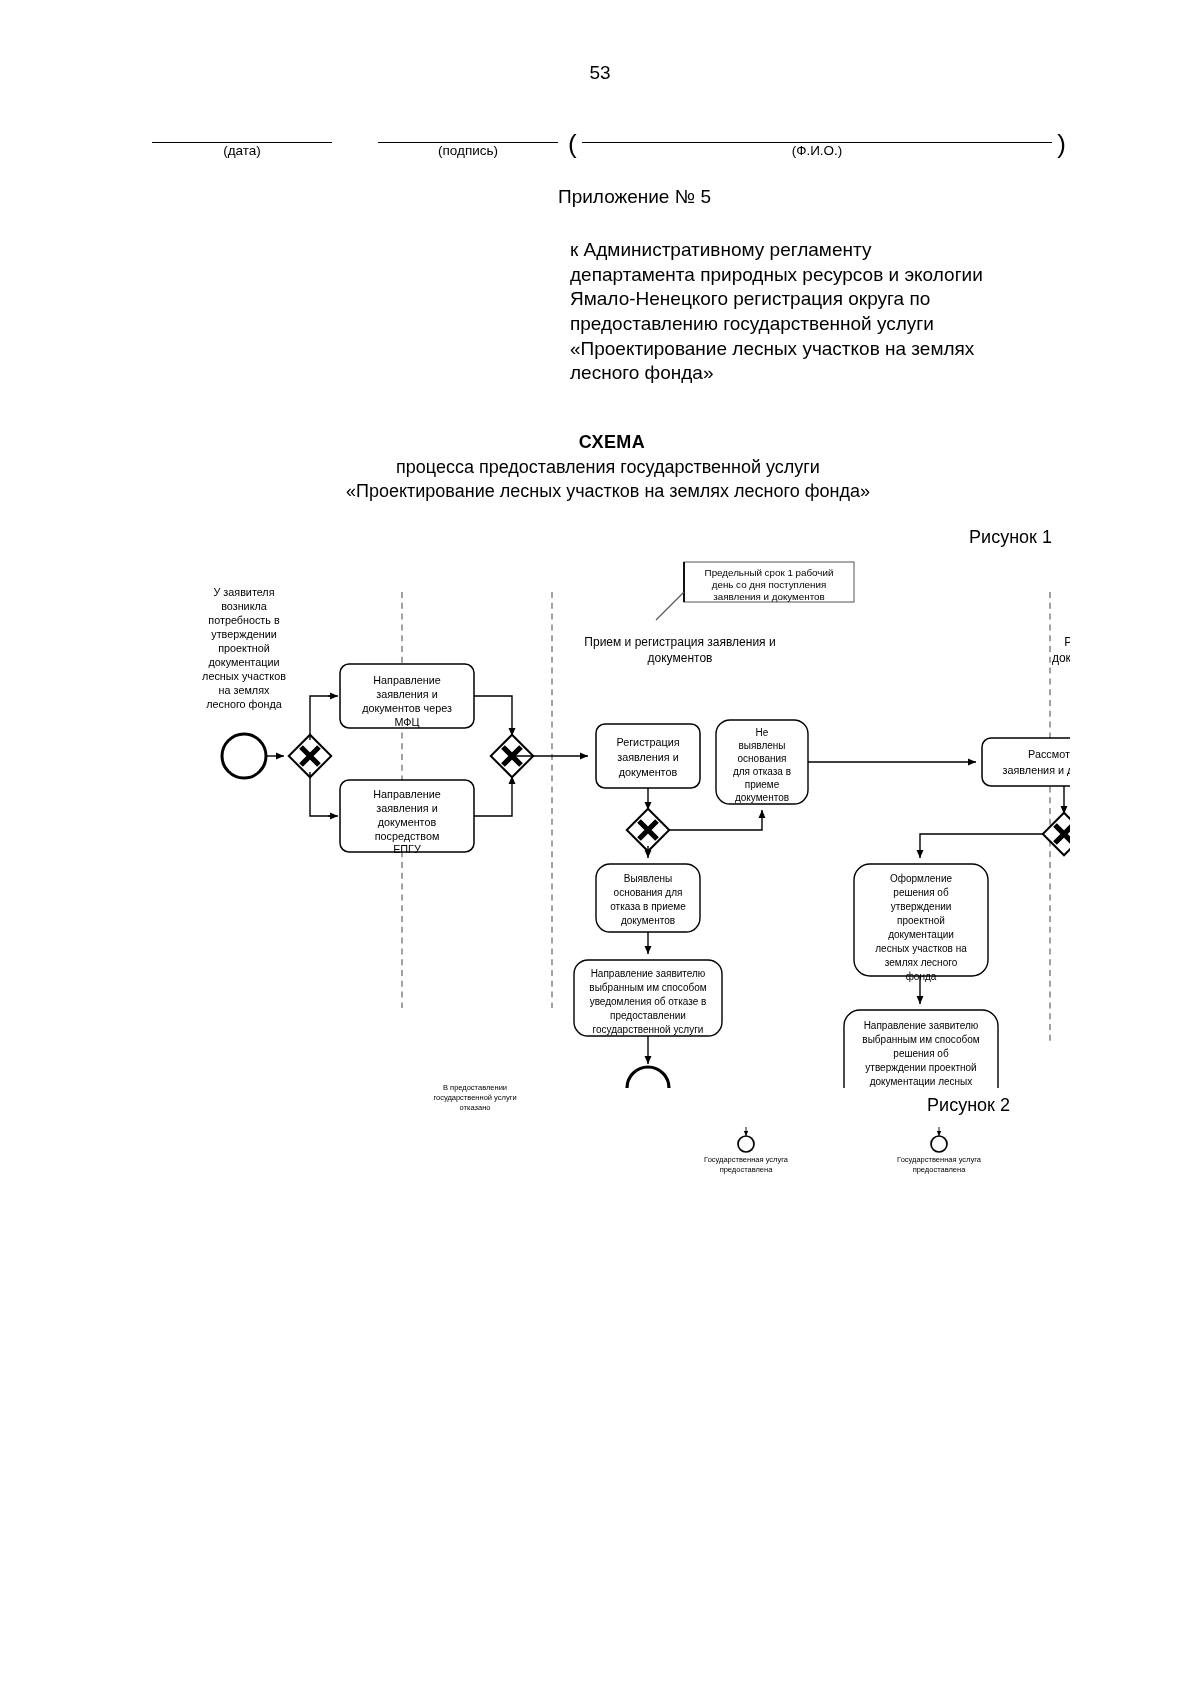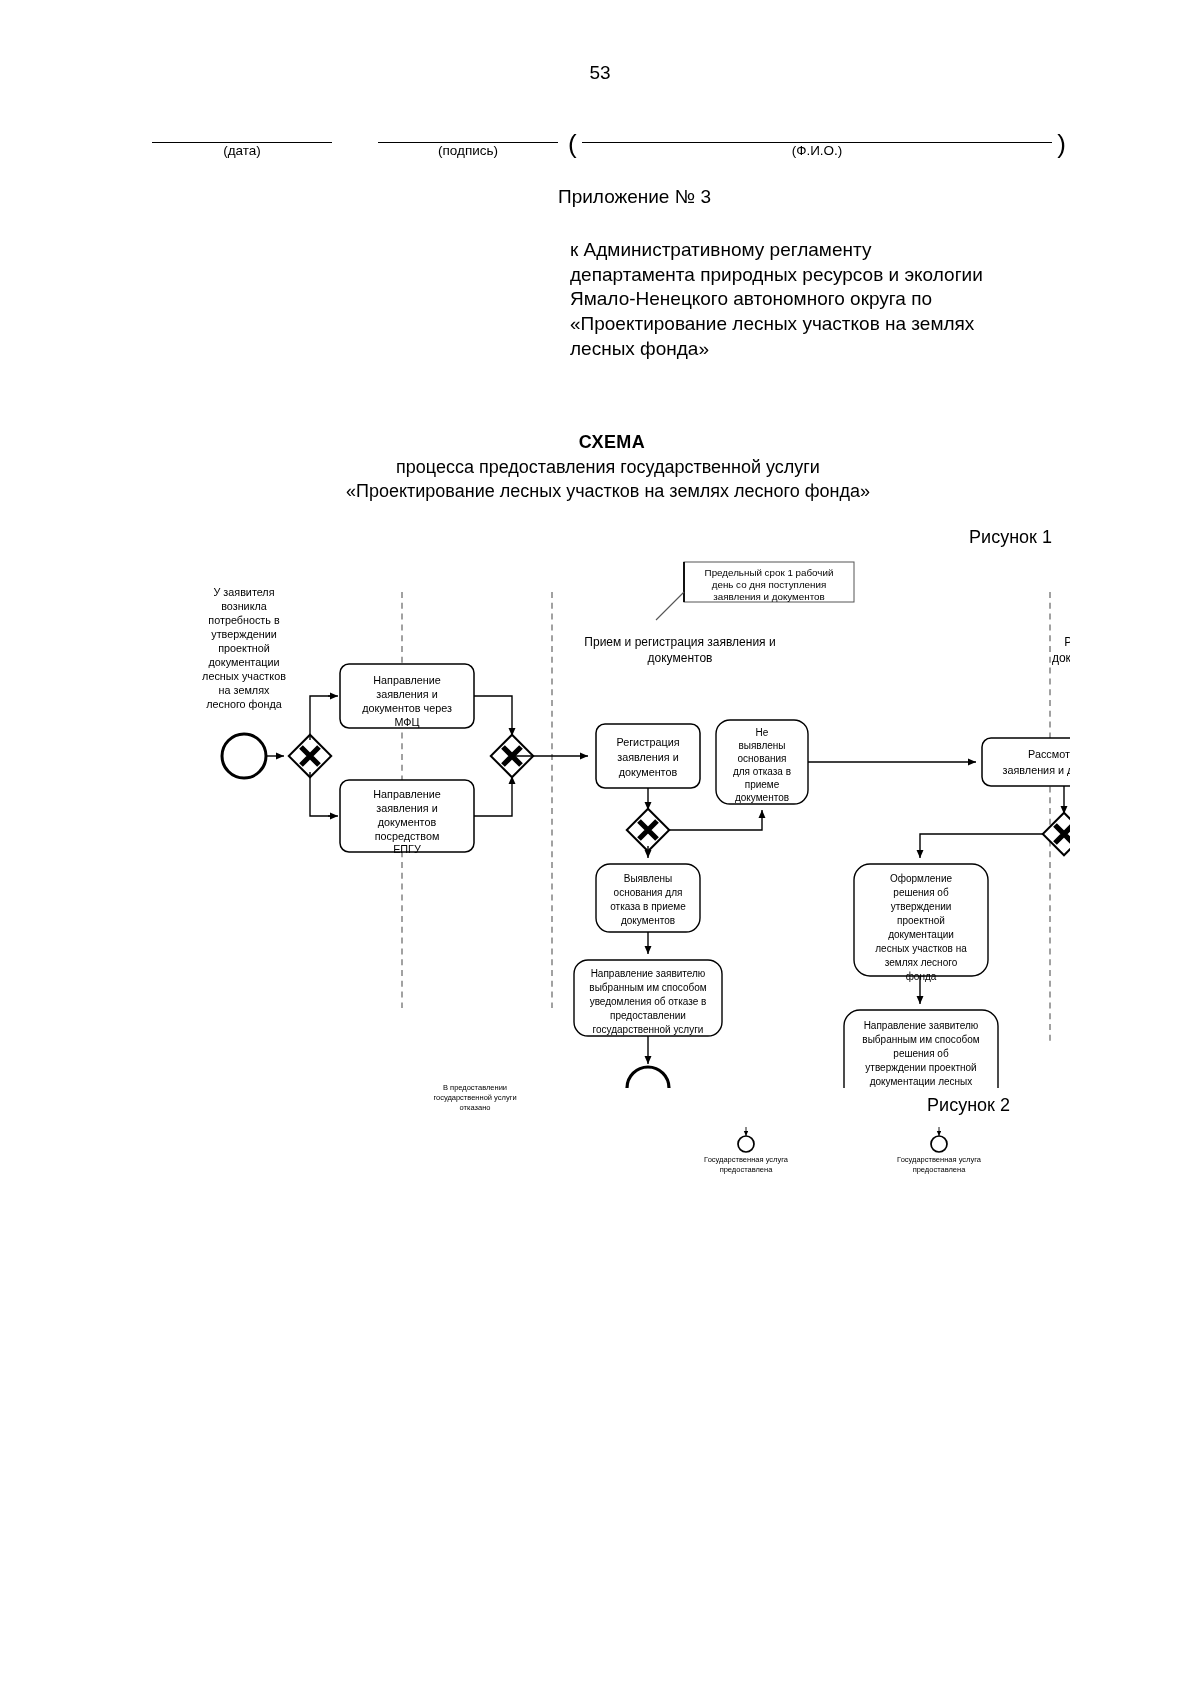"Приложение № 3" div.appendix-no { text: 3 -> 5 }
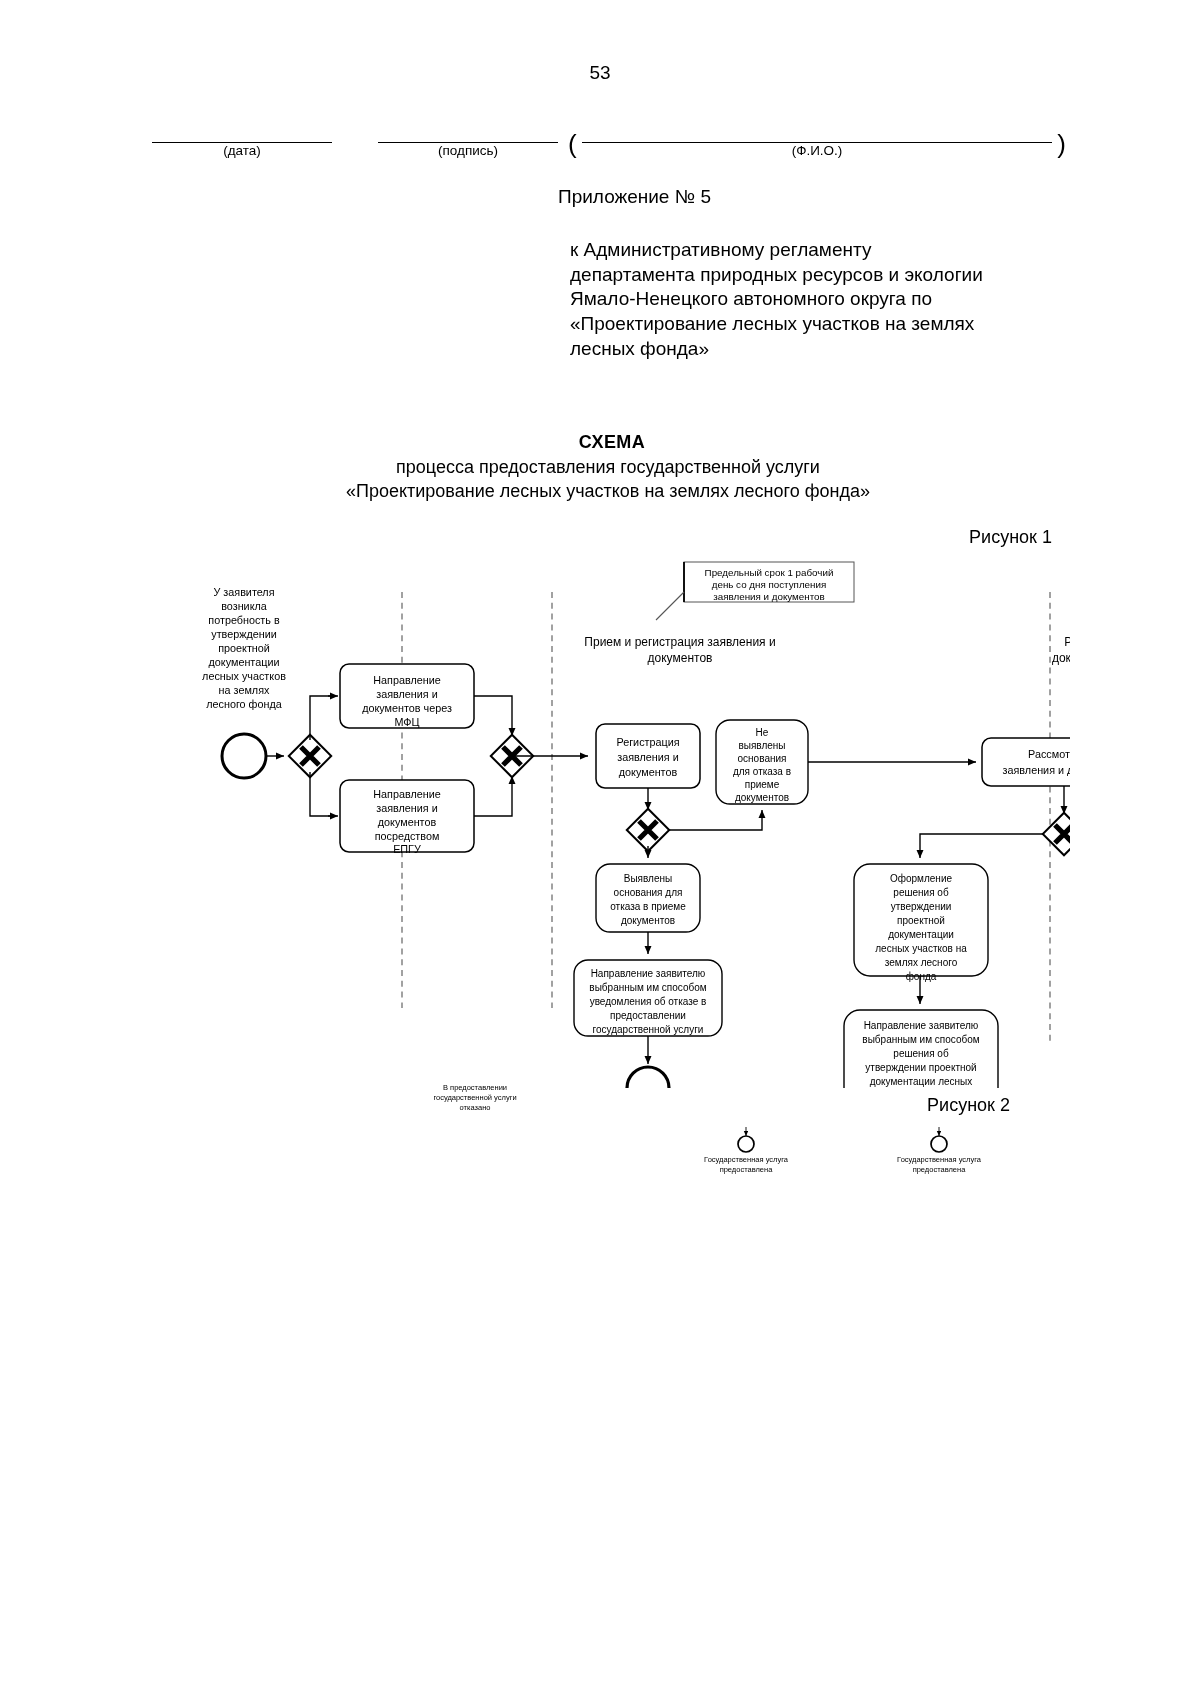"Ямало-Ненецкого автономного округа по" div { text: автономного -> регистрация }
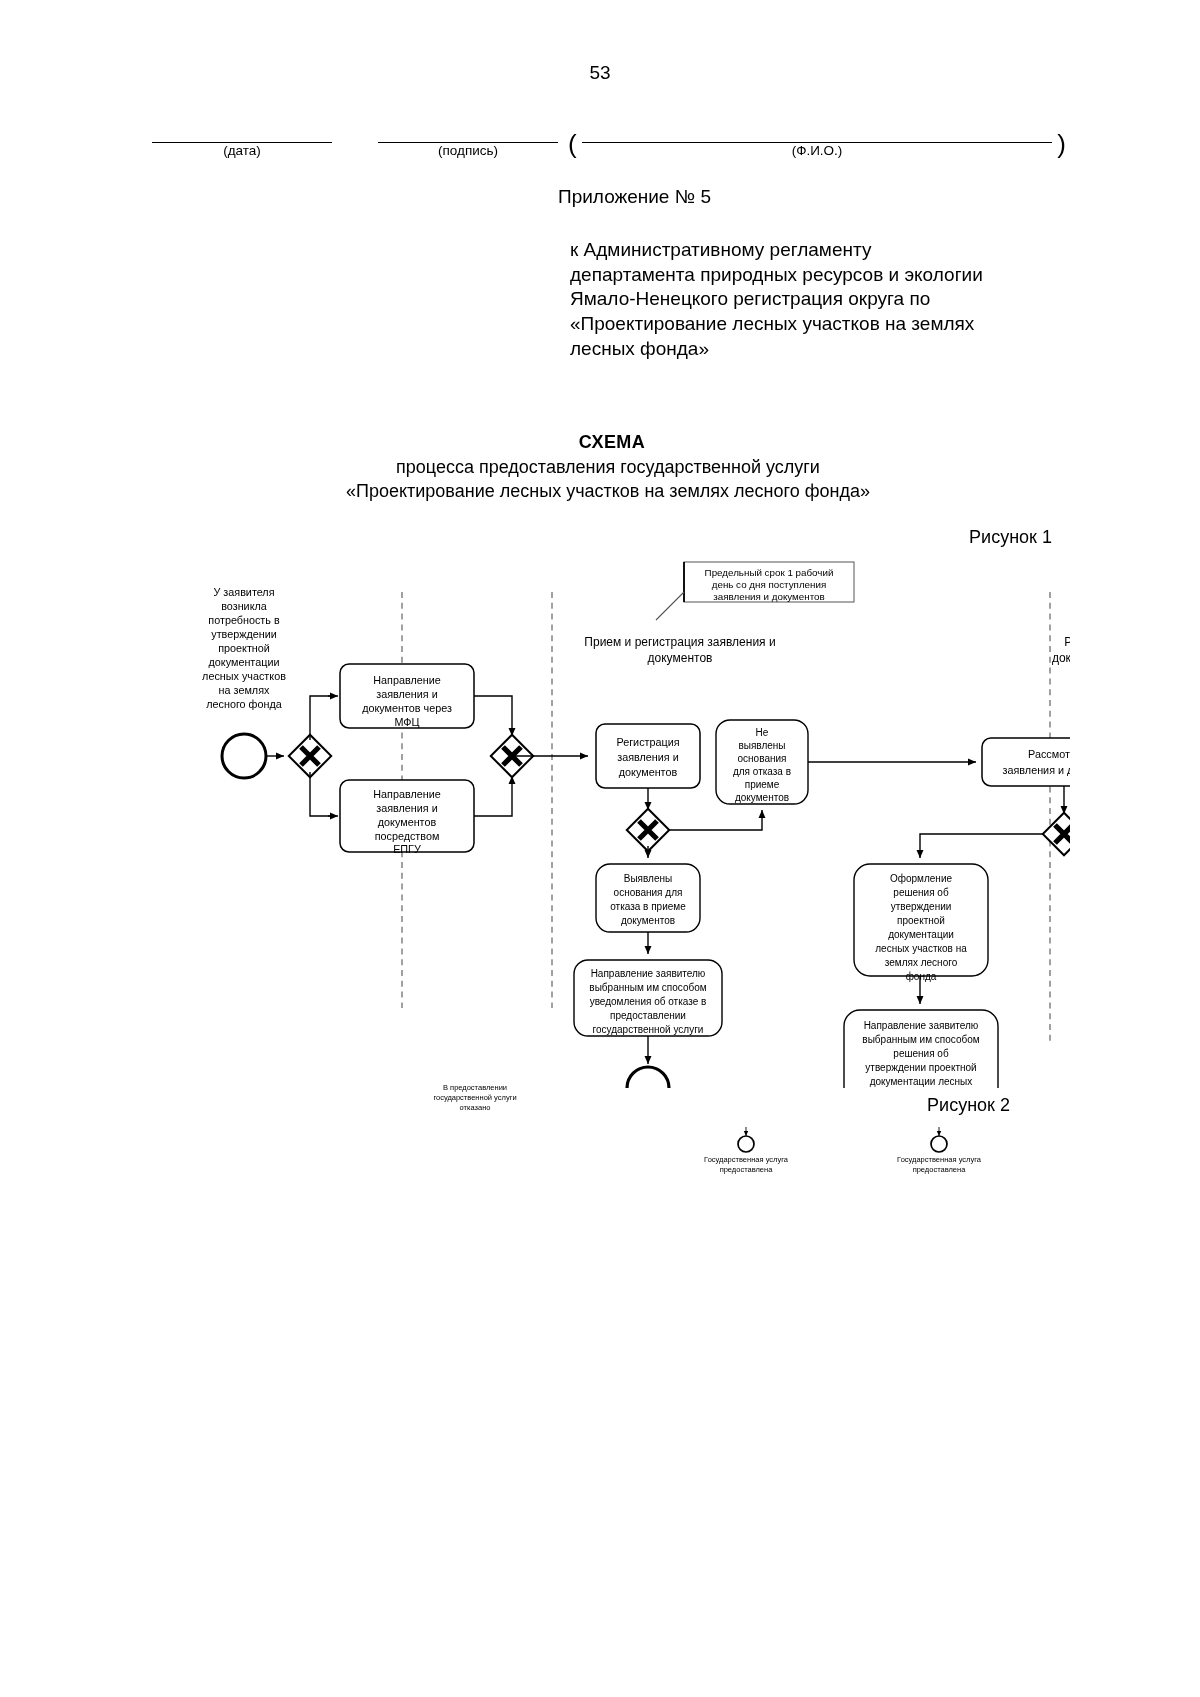"предоставлению государственной услуги" div { html: none -> <div>предоставлению государственной услуги</div> }
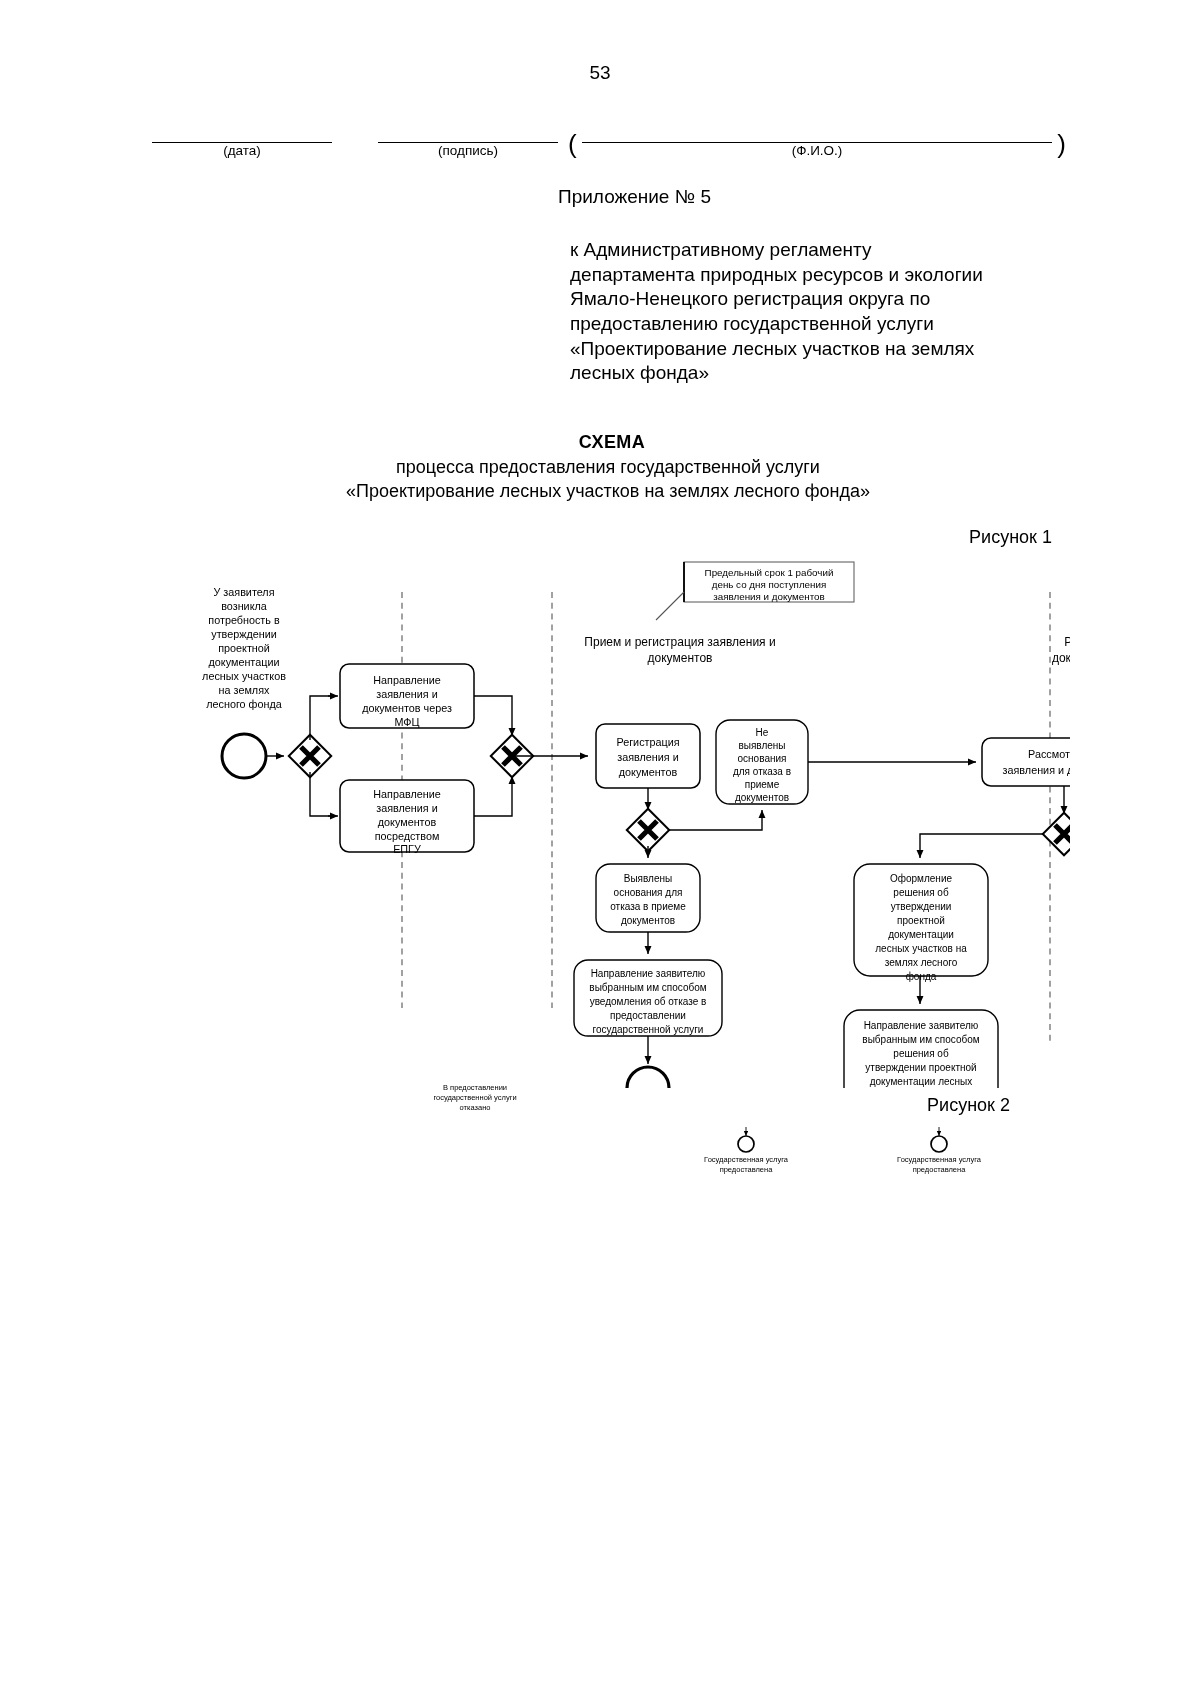"лесных фонда»" div { text: лесных -> лесного }
